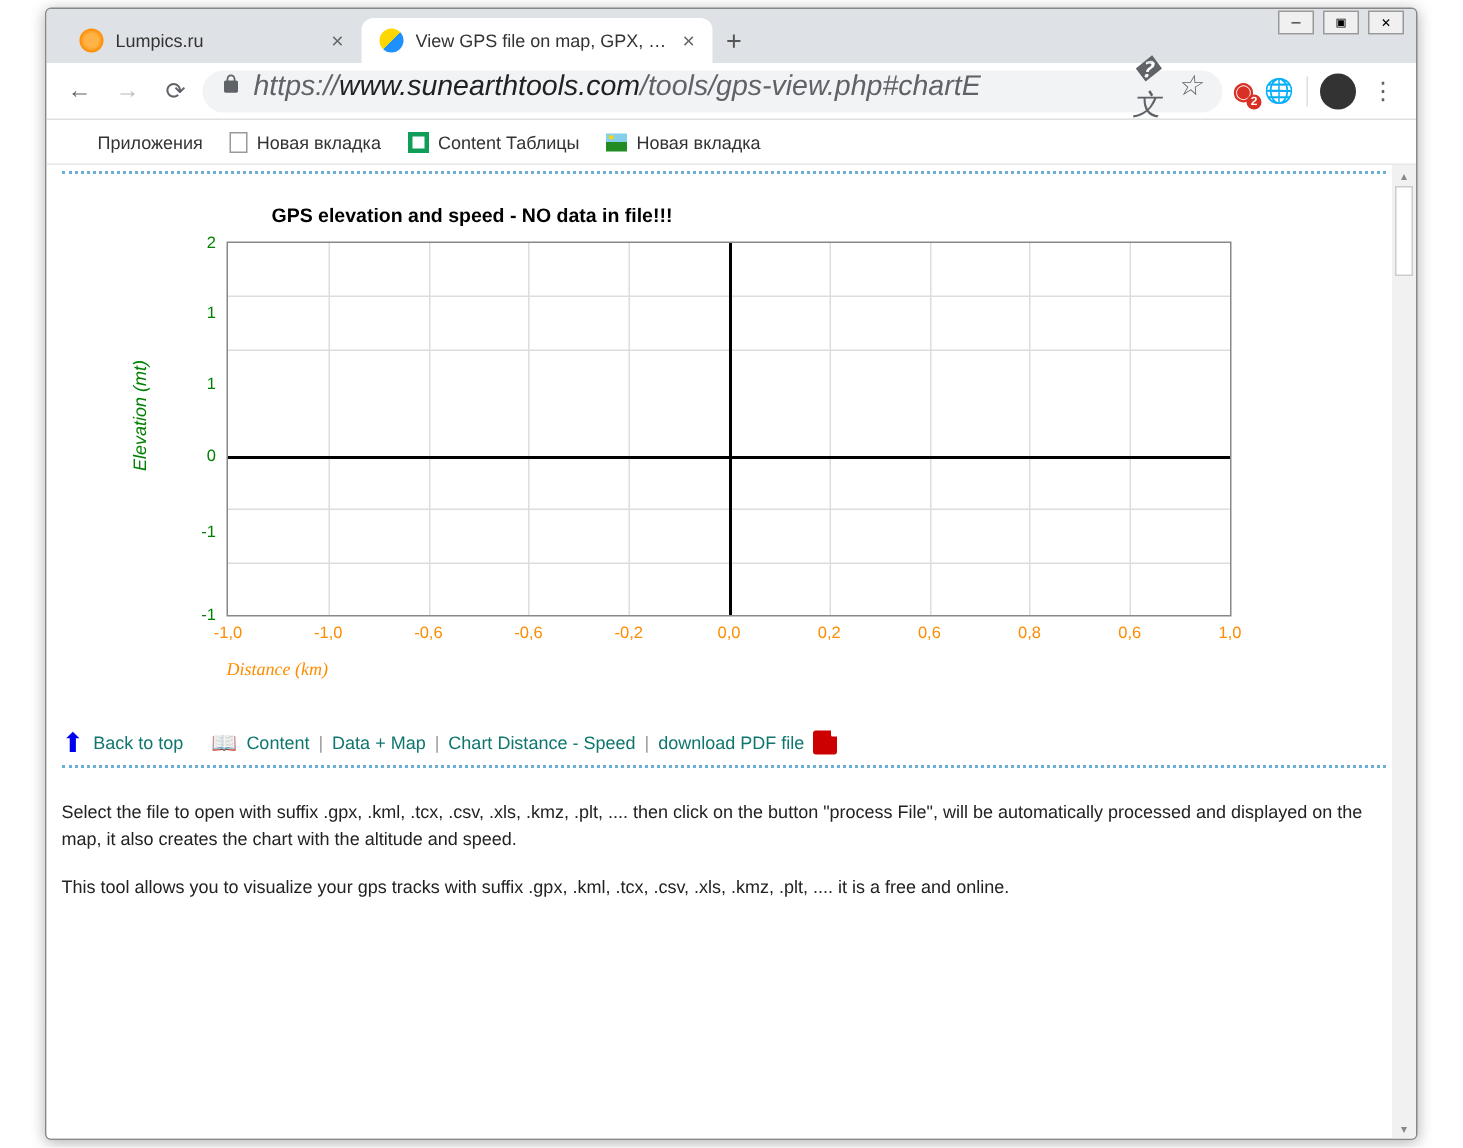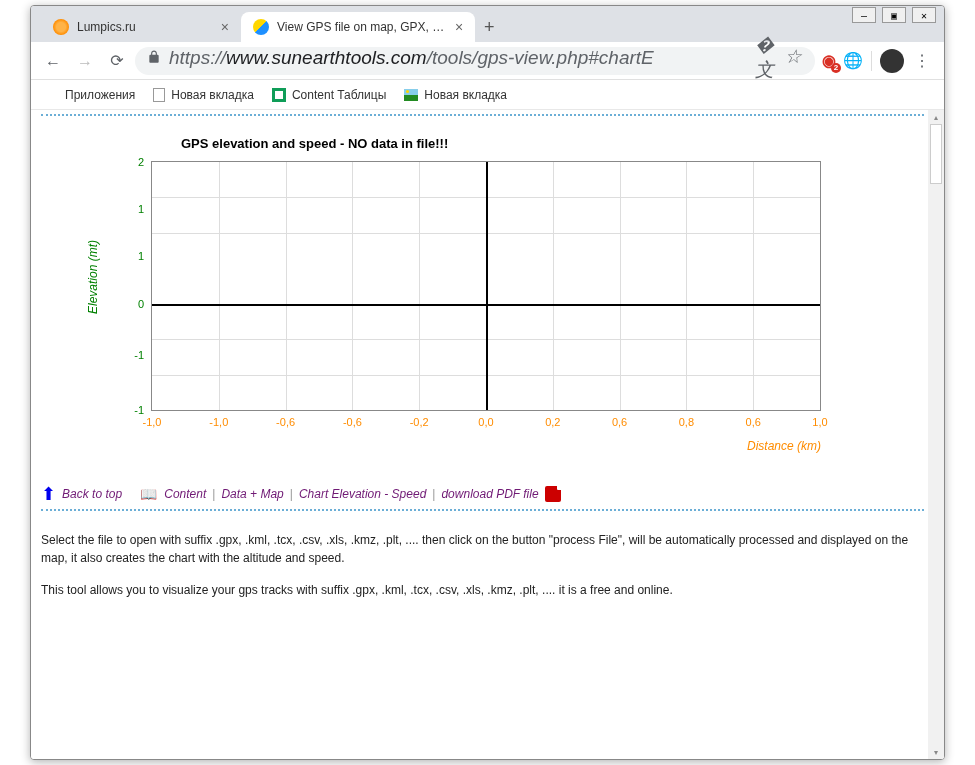"Distance (km)" .xlabel { font-family: none -> Liberation Serif, serif; text-align: right -> left }
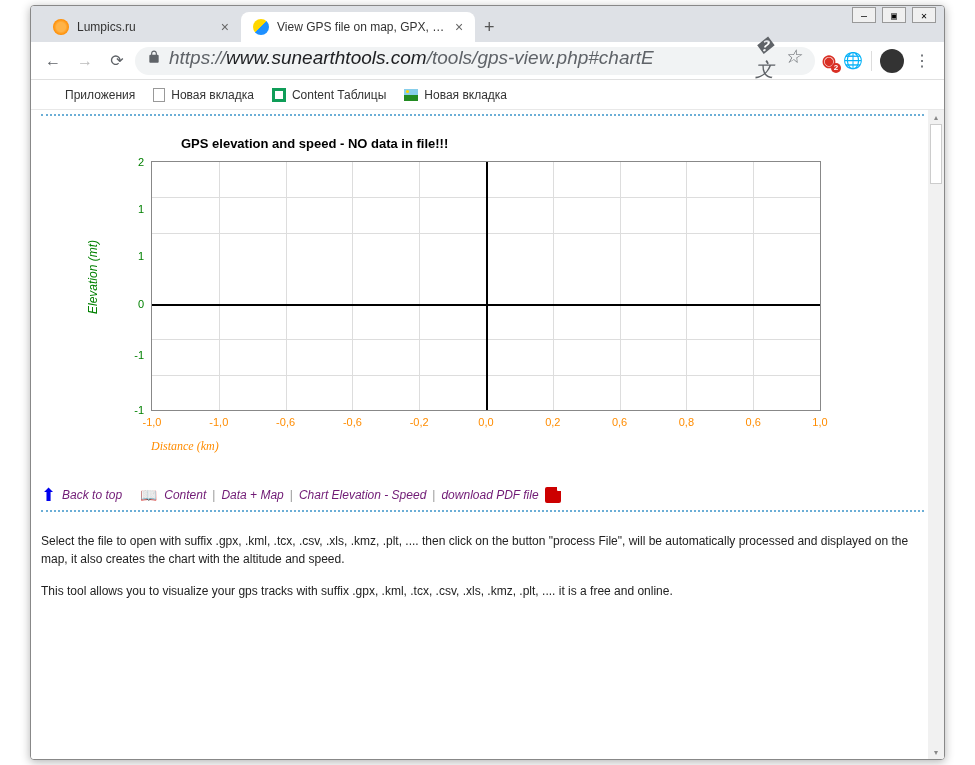"Back to top" .navlinks a { color: #701a75 -> #0f766e; font-style: italic -> none }
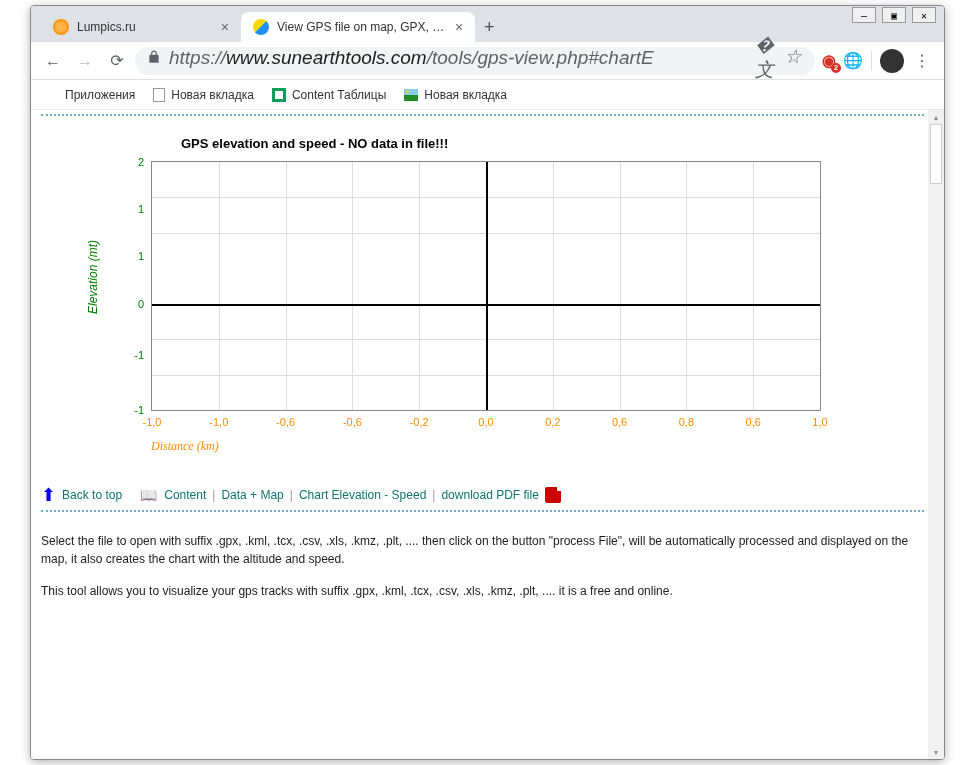"Chart Elevation - Speed" a { text: Elevation -> Distance }
